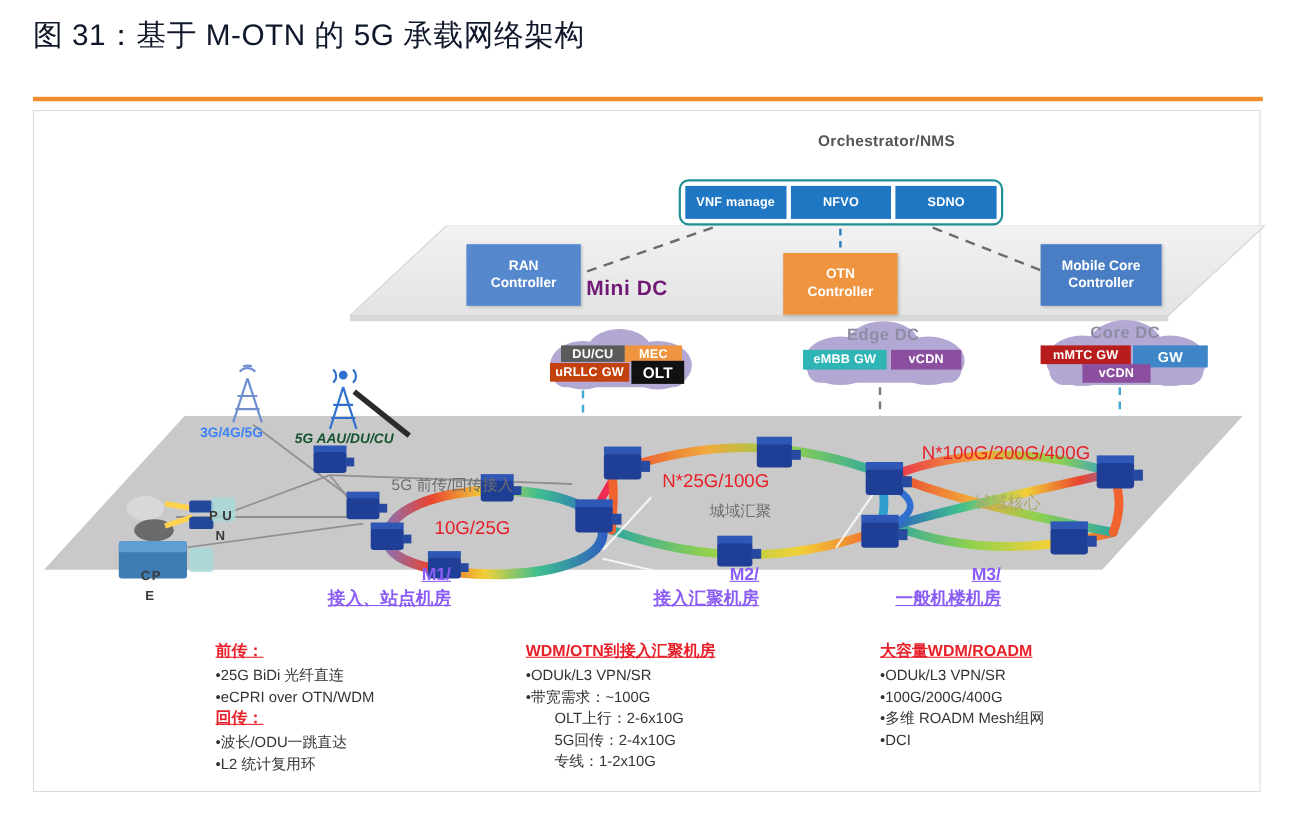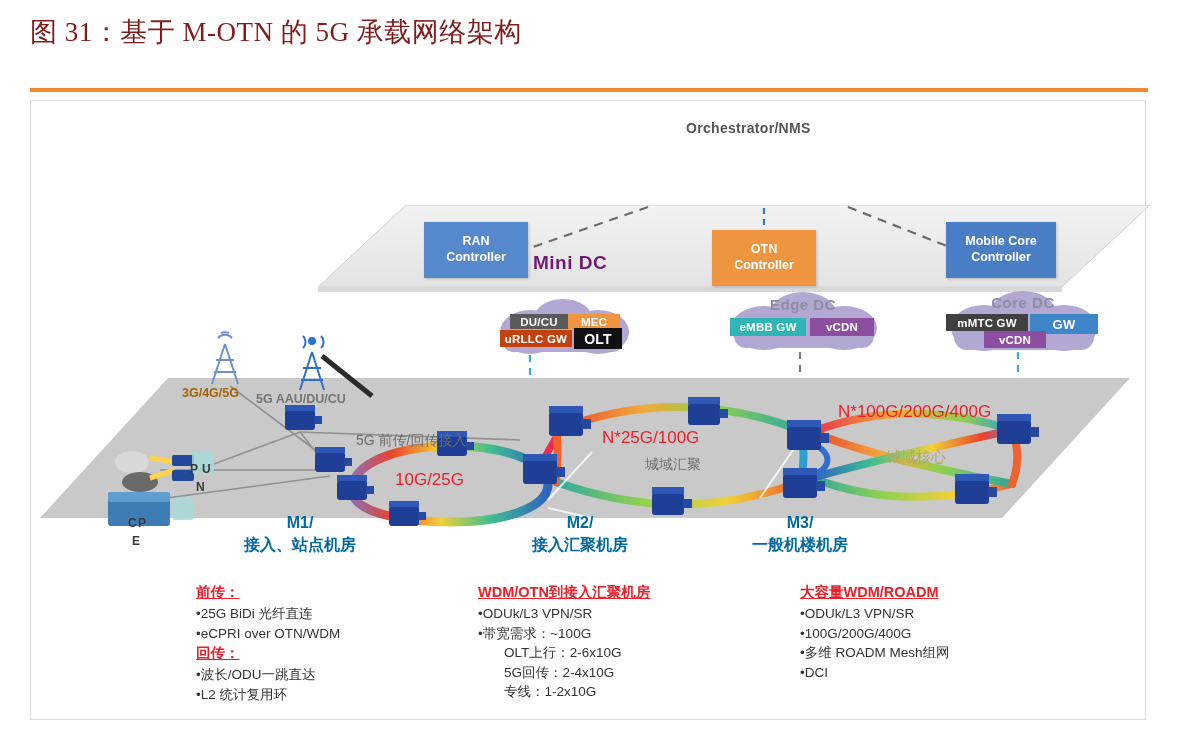"图 31：基于 M-OTN 的 5G" .caption { color: #7f1d1d -> #0f172a; font-family: Liberation Serif, serif -> Liberation Sans, sans-serif }
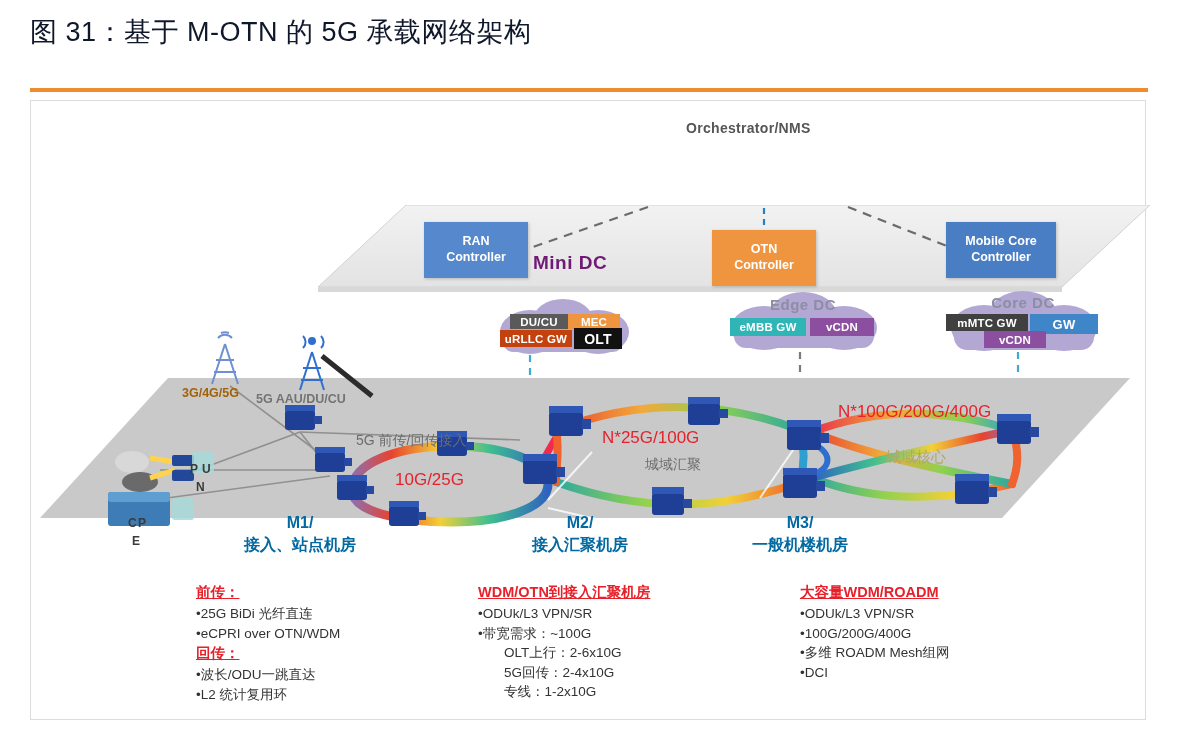"Orchestrator/NMS" .orch-title { text-align: left -> center }
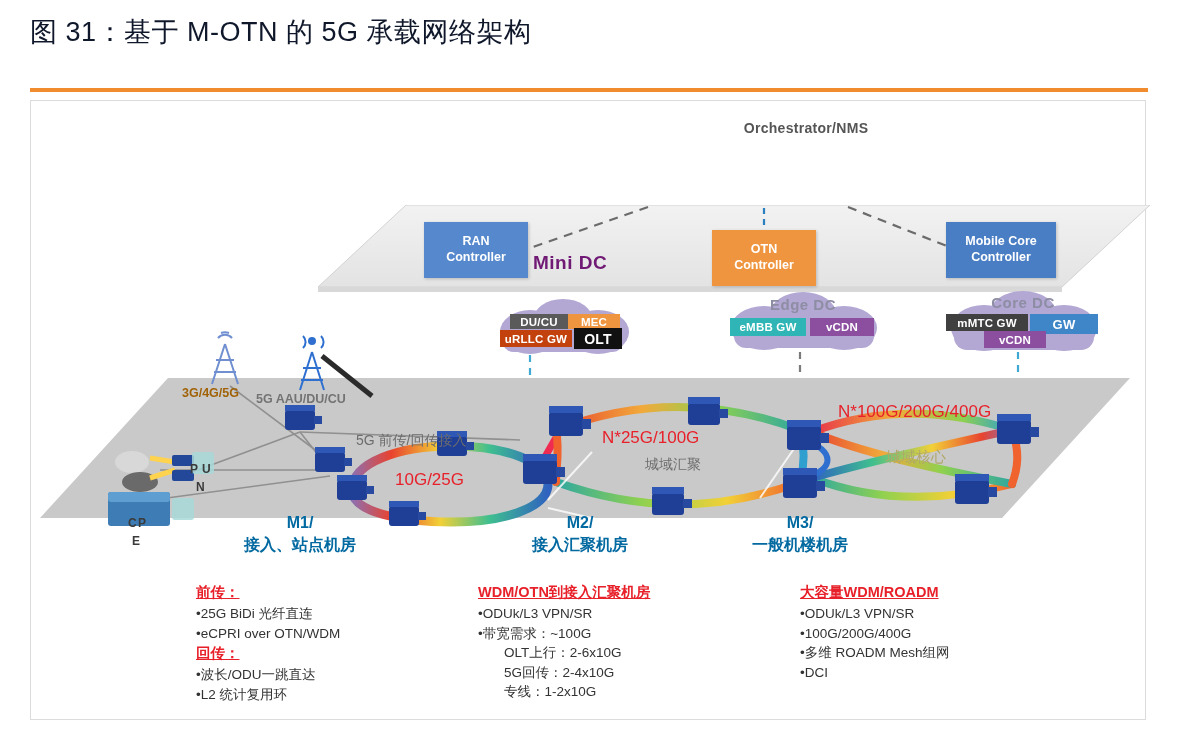"VNF manage" div.orch-box { html: none -> <div> <div>VNF manage</div> <div>NFVO</div> <div>SDNO</div> </div> }
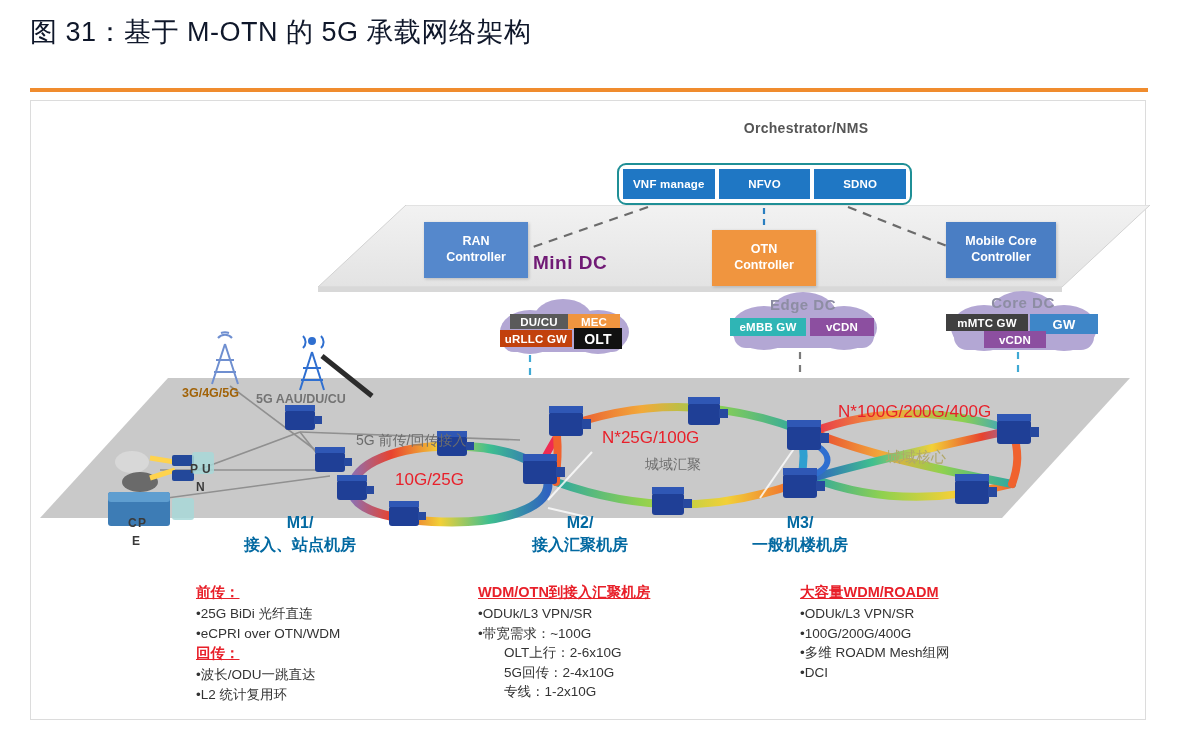"mMTC GW" div.chip { background: #404040 -> #b91c1c }
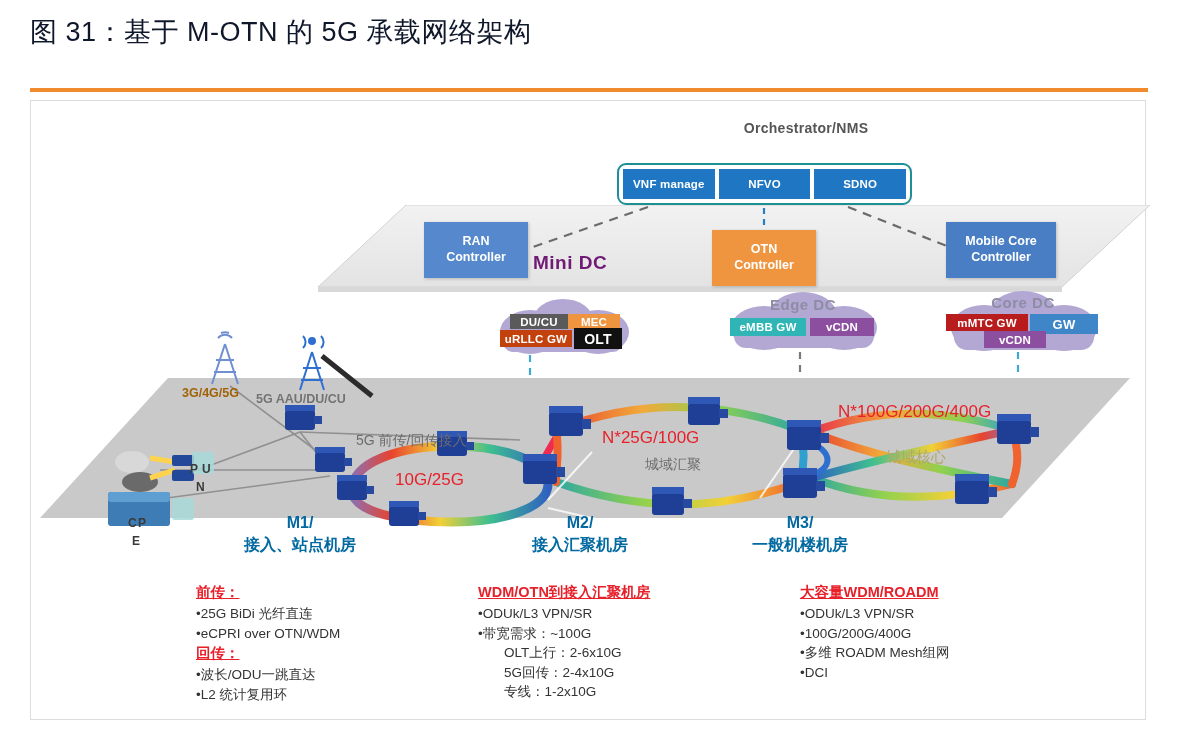"3G/4G/5G" .ant-label { color: #a16207 -> #3b82f6 }
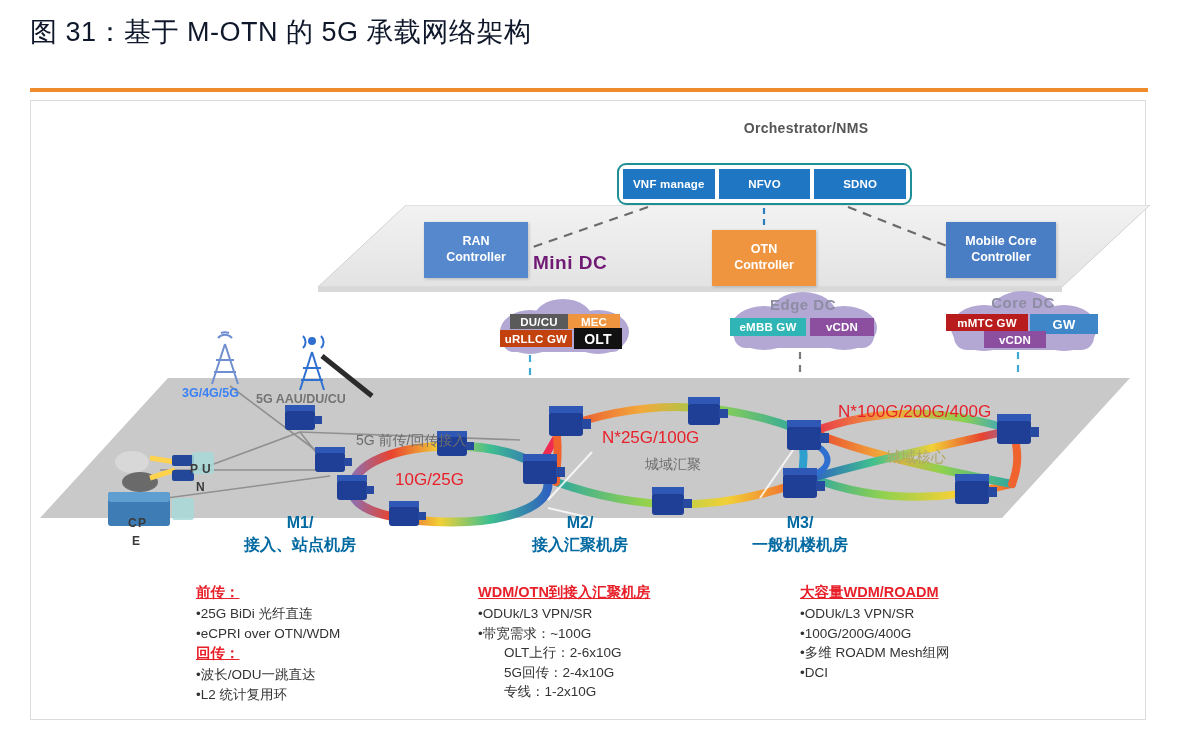"5G AAU/DU/CU" div.ant-label { color: #737373 -> #14532d; font-style: none -> italic; left: 256px -> 268px }
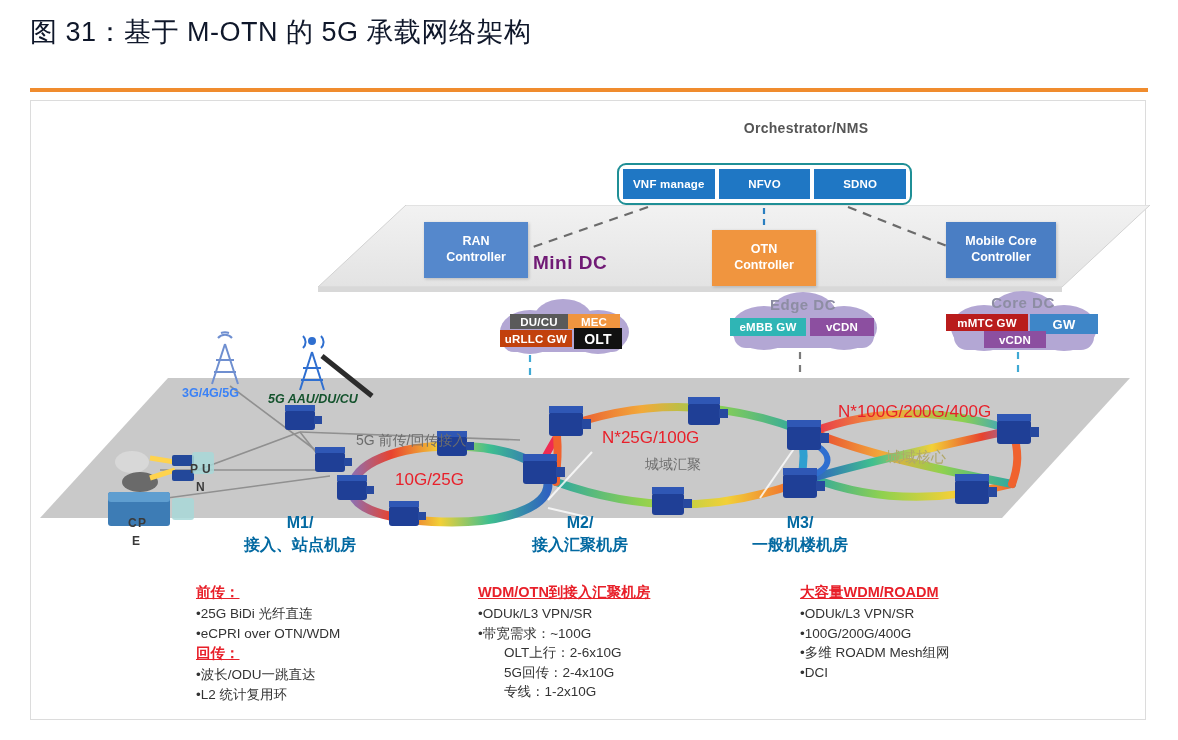"M1/" .room { color: #0369a1 -> #8b5cf6; text-align: center -> right; text-decoration: none -> underline }
